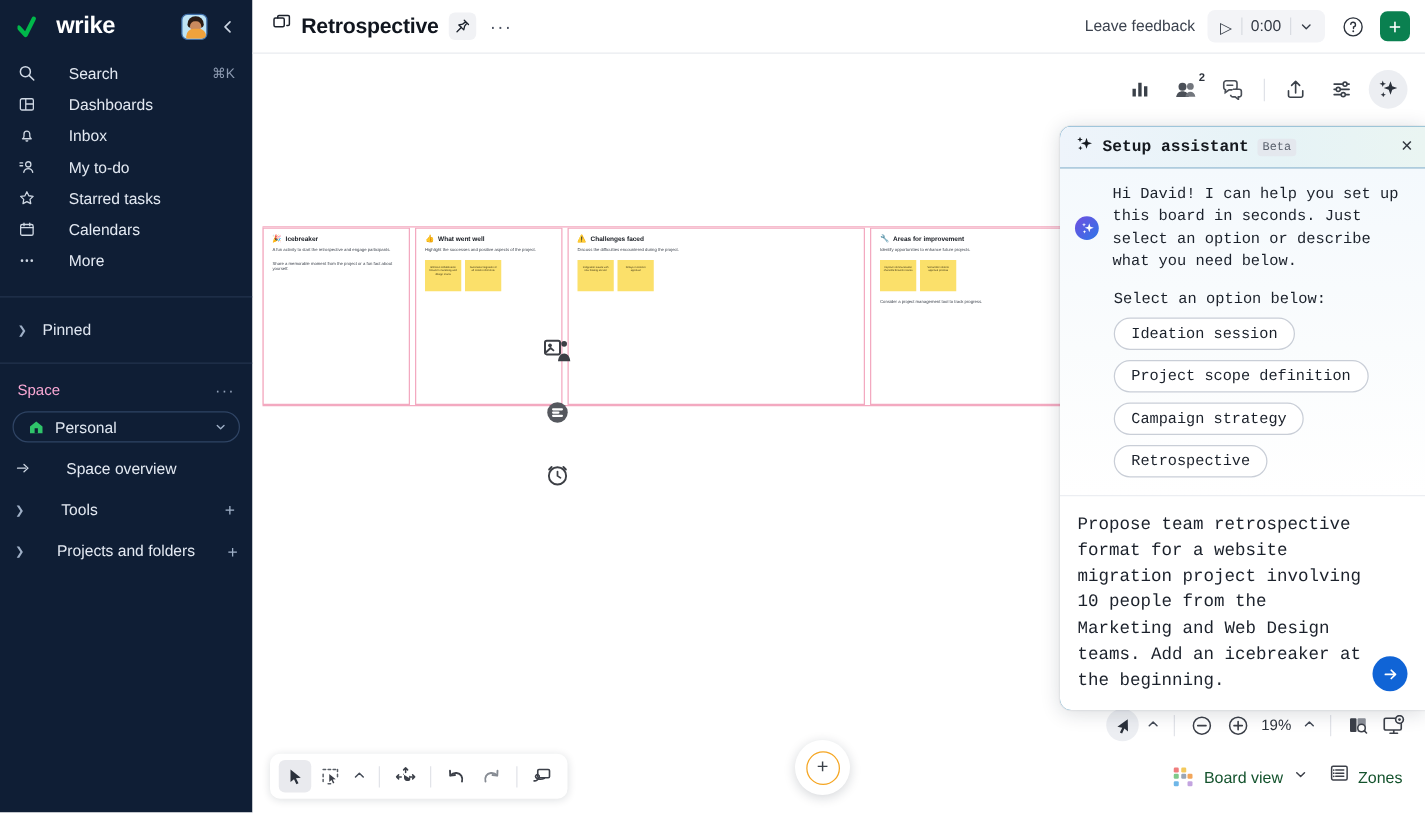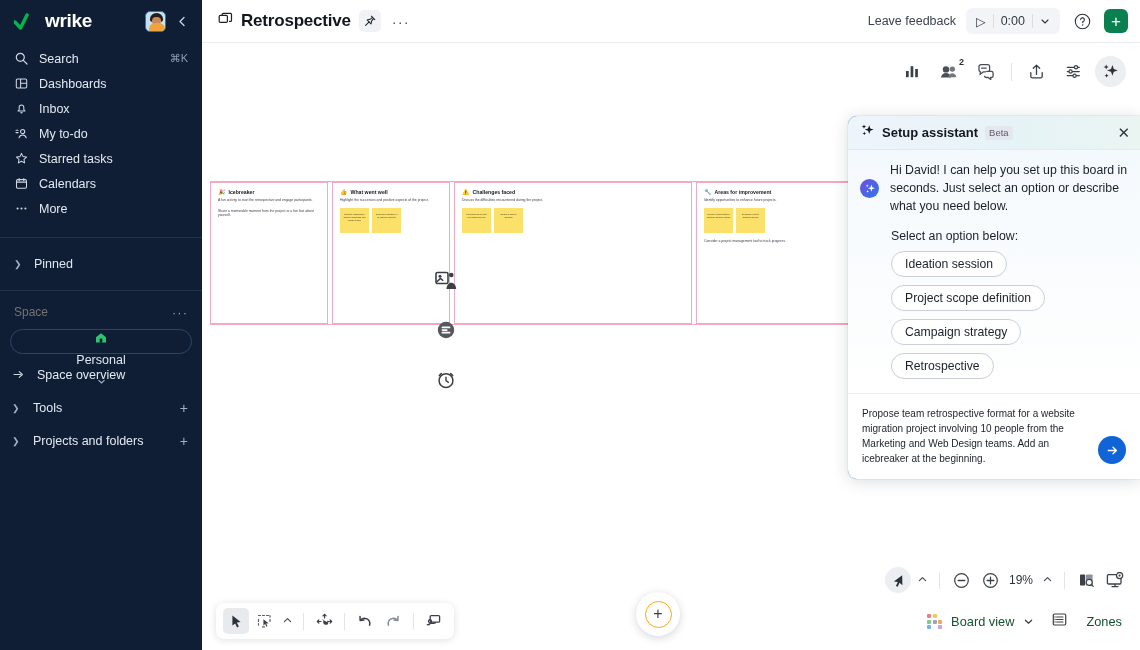"Search" .sb-item { gap: 10px -> 26px }
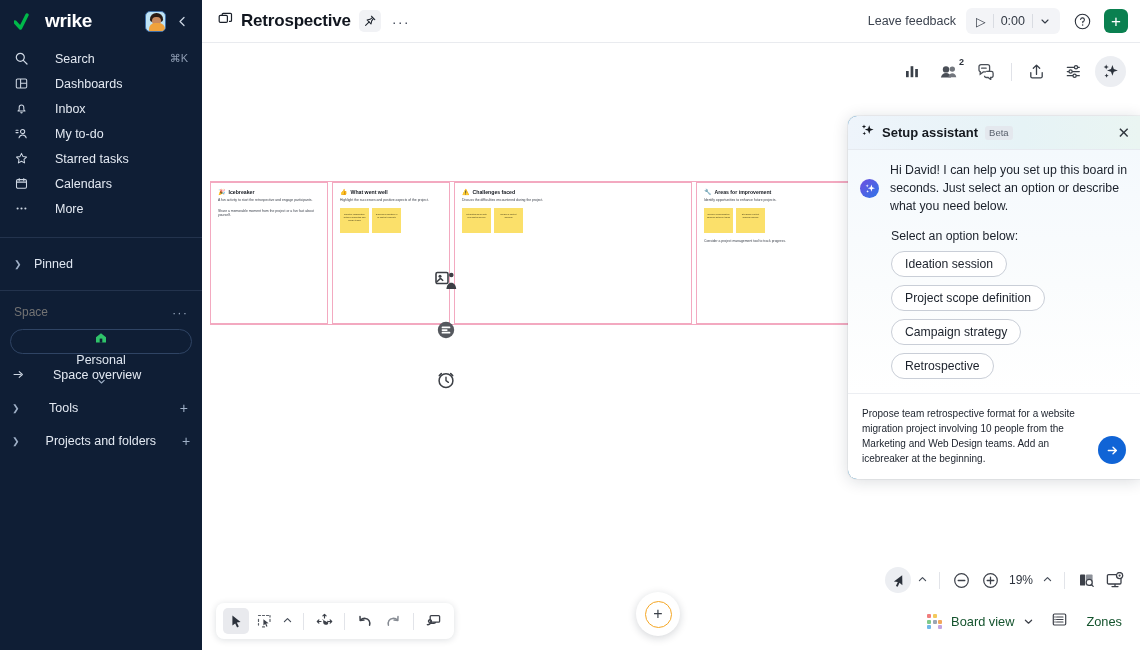"Setup assistant" .assistant { font-family: none -> Liberation Mono, monospace; top: 116px -> 101px }
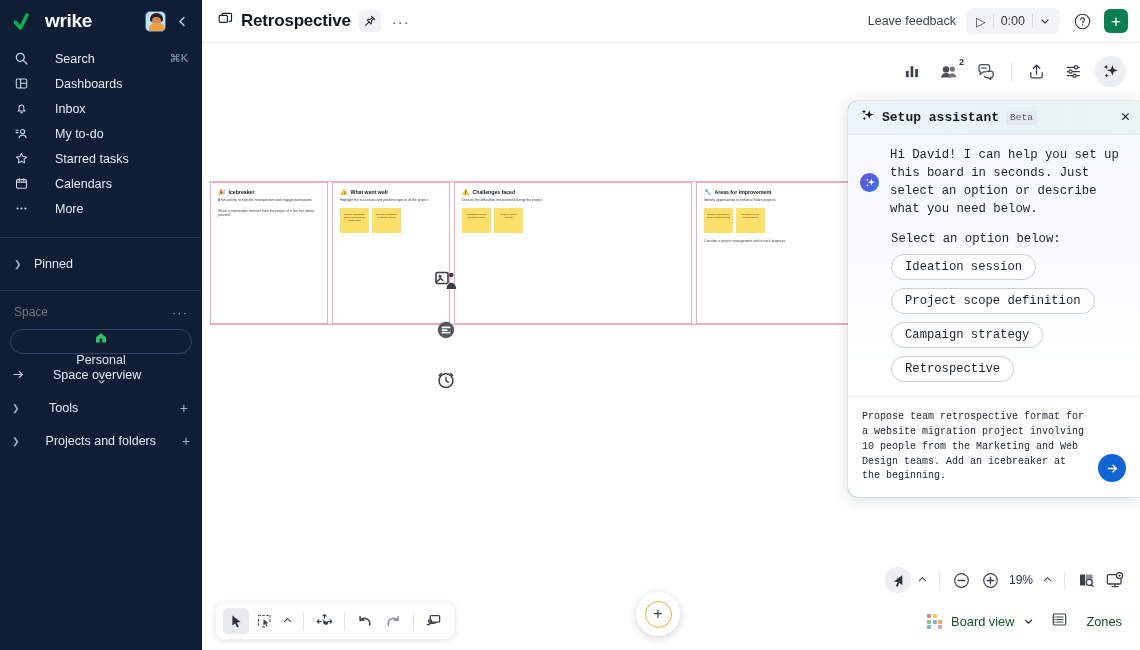"Space" .sb-space-hdr .t { color: #737373 -> #f9a8d4 }
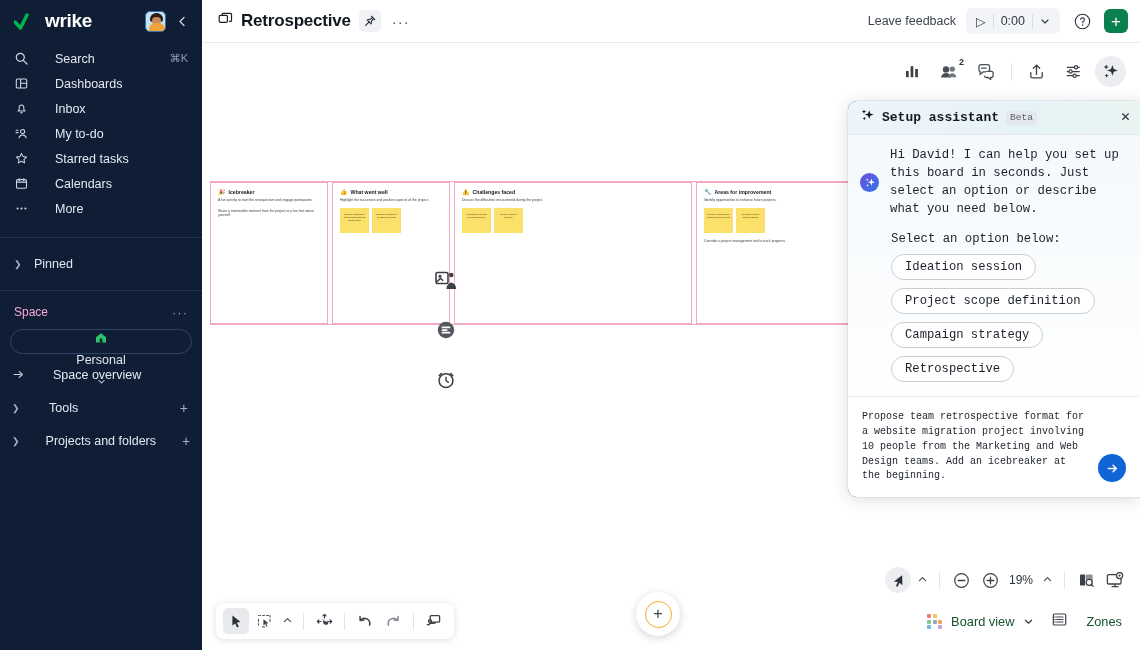"Personal" .space-pill { flex-direction: column -> none }
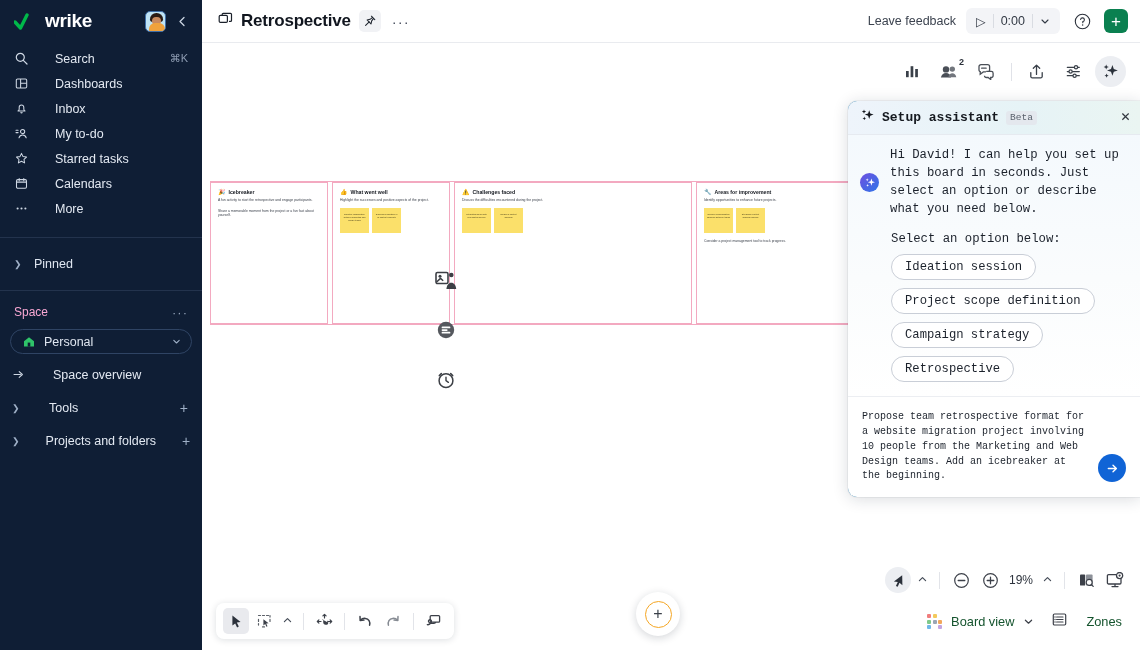"Propose team retrospective format for" .as-input { font-size: 10px -> 14px }
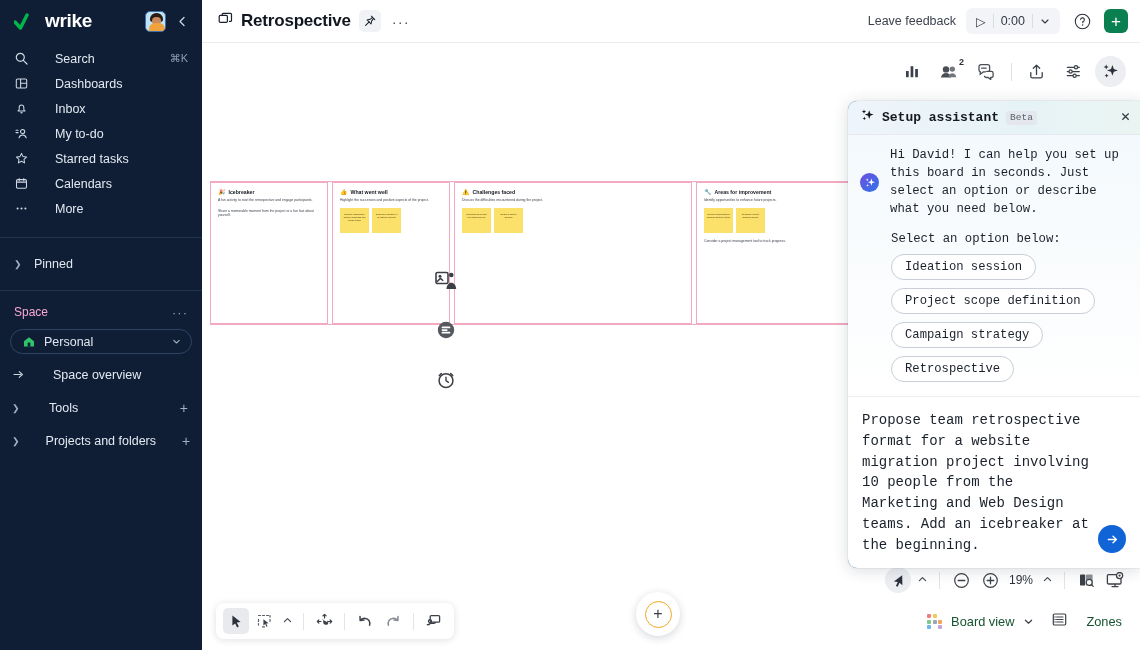"Zones" .zones-pill { gap: 19px -> 7px }
